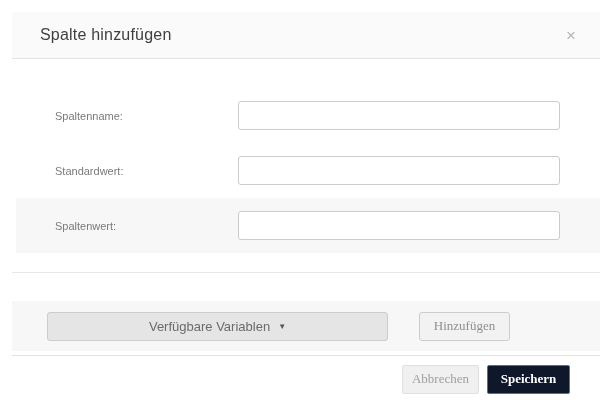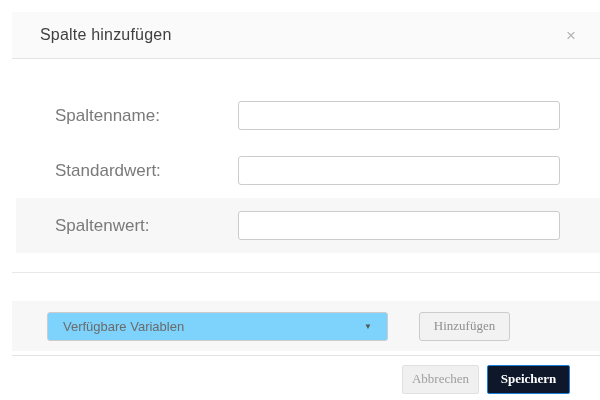"Spaltenname:" .form-label { font-size: 17px -> 11px }
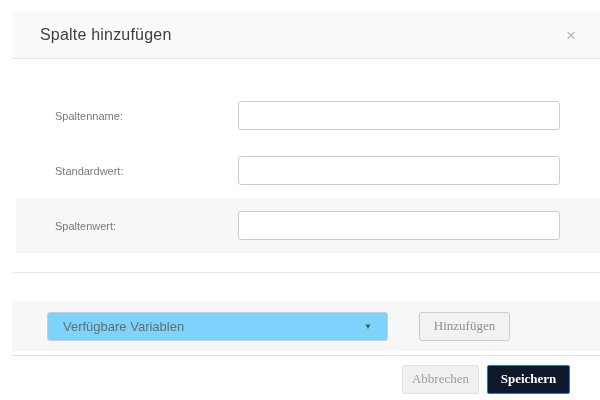"Verfügbare Variablen" .var-select { background: #7dd3fc -> #e5e5e5; justify-content: space-between -> center }
